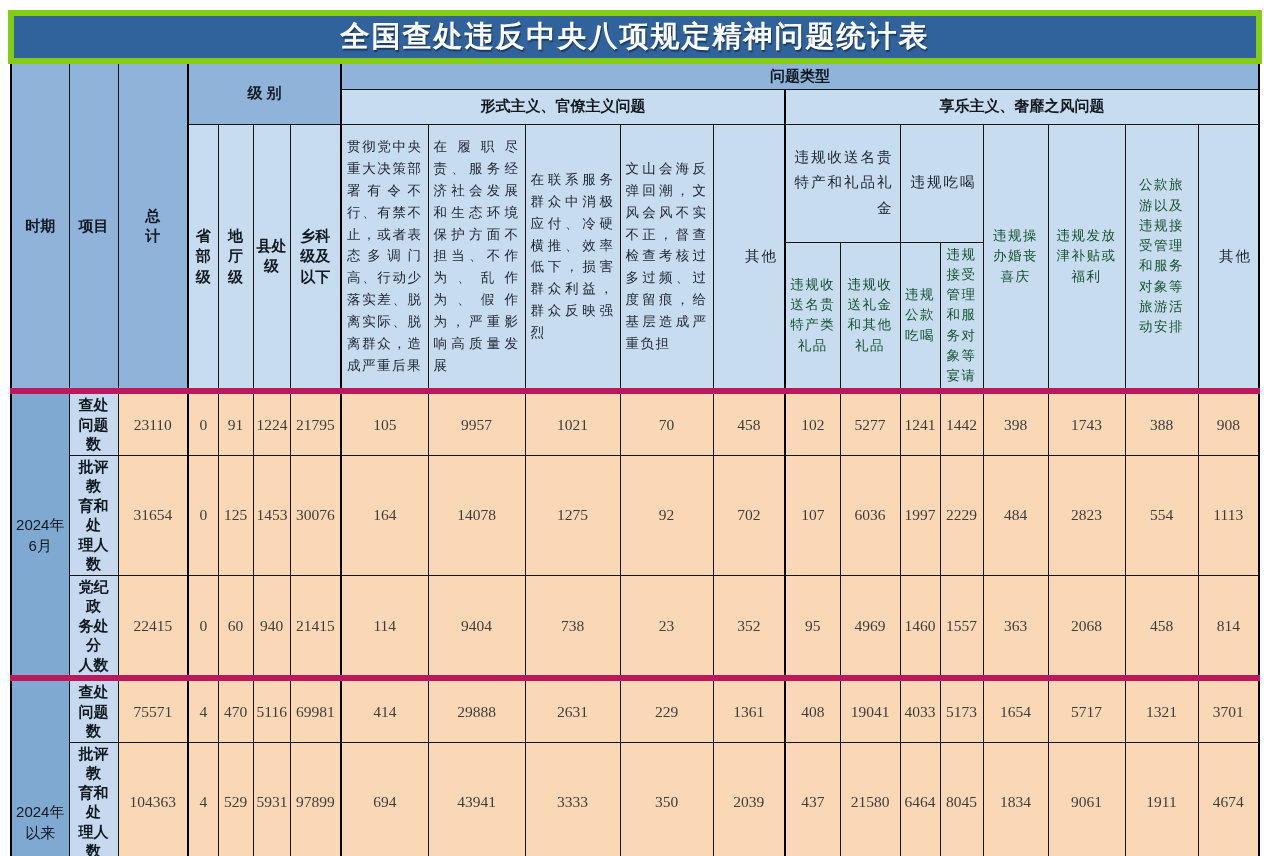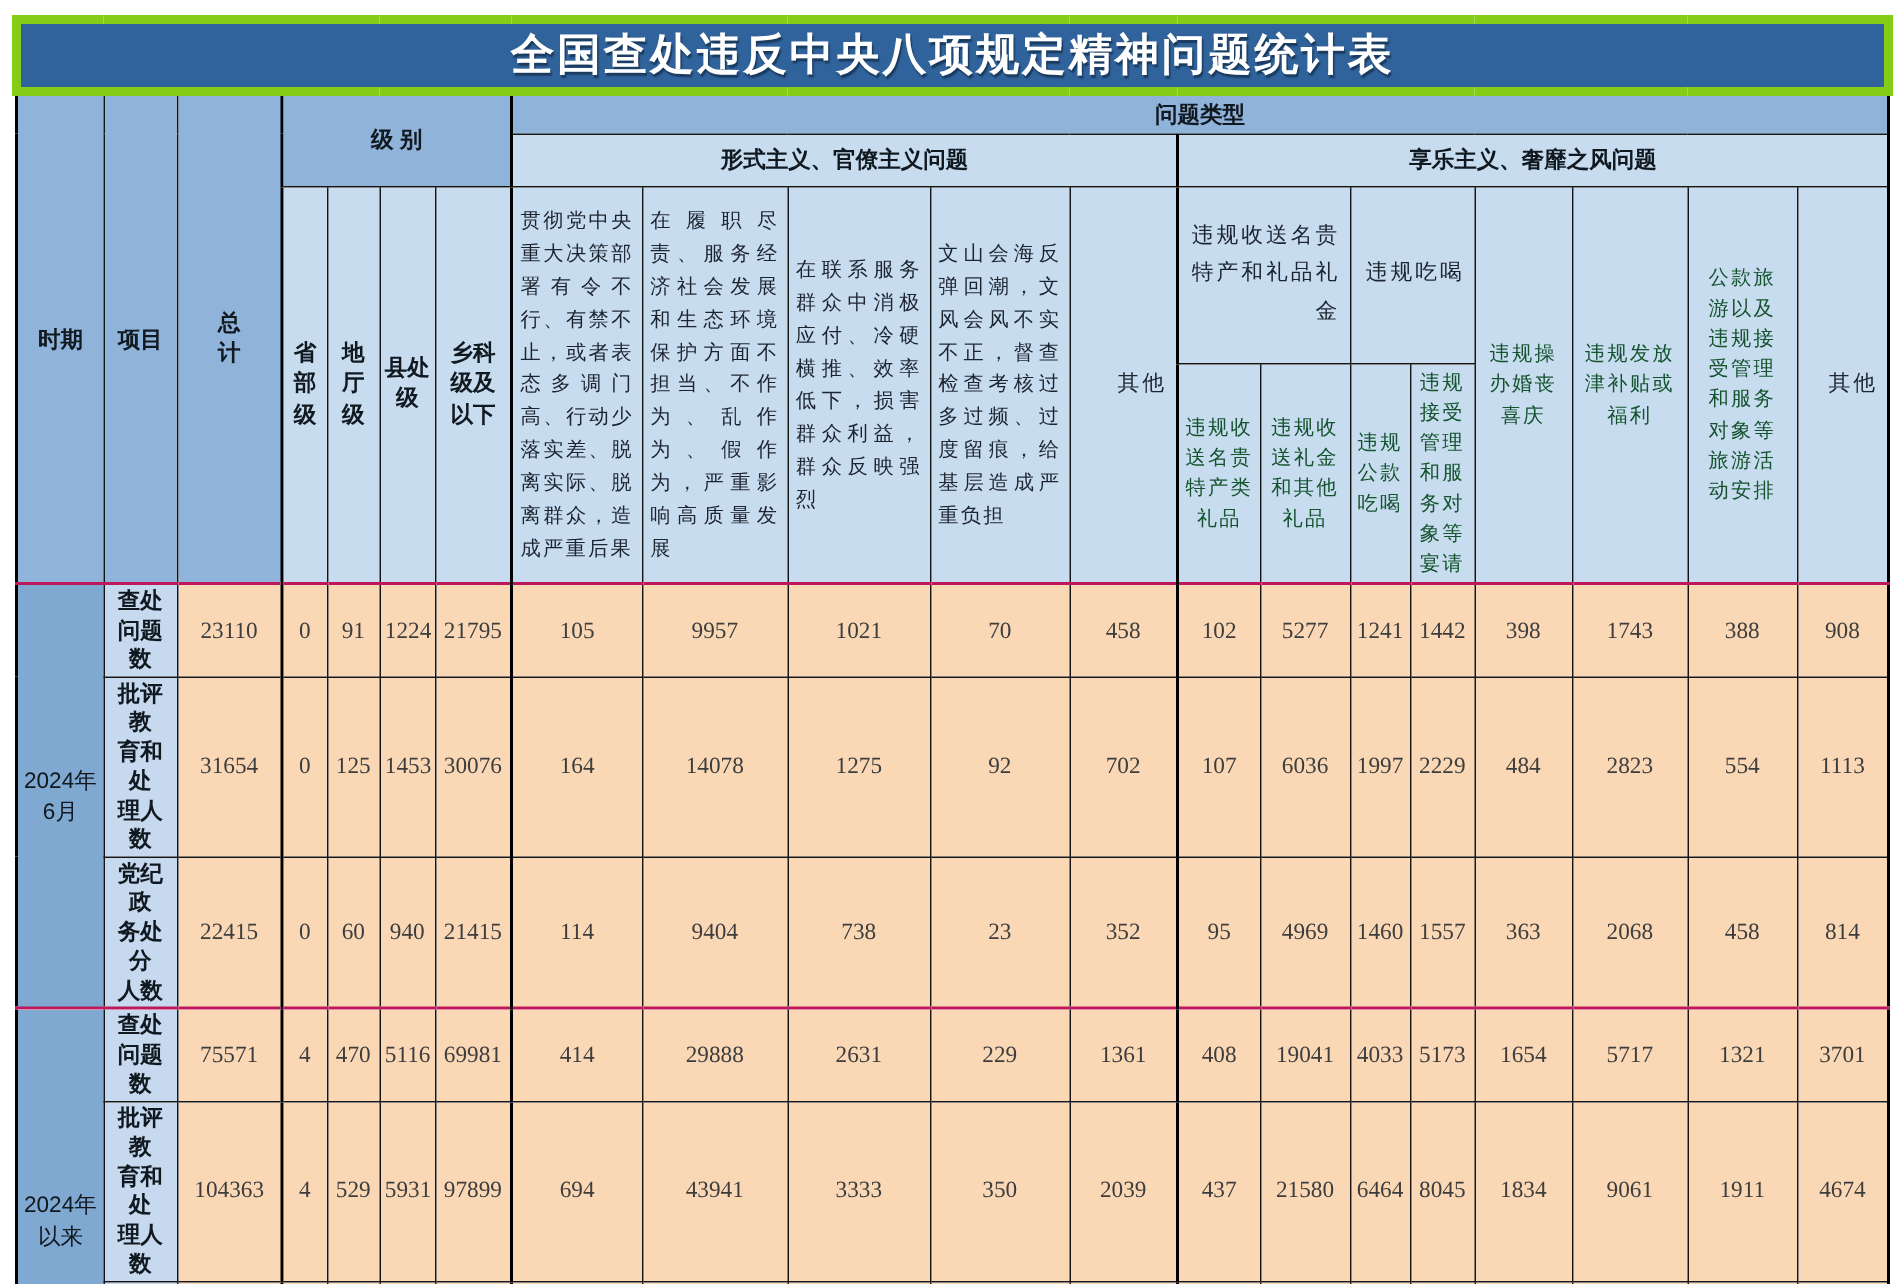"查处" tr.tsep td { border-top: 2px solid #be185d -> 6px solid #be185d }
